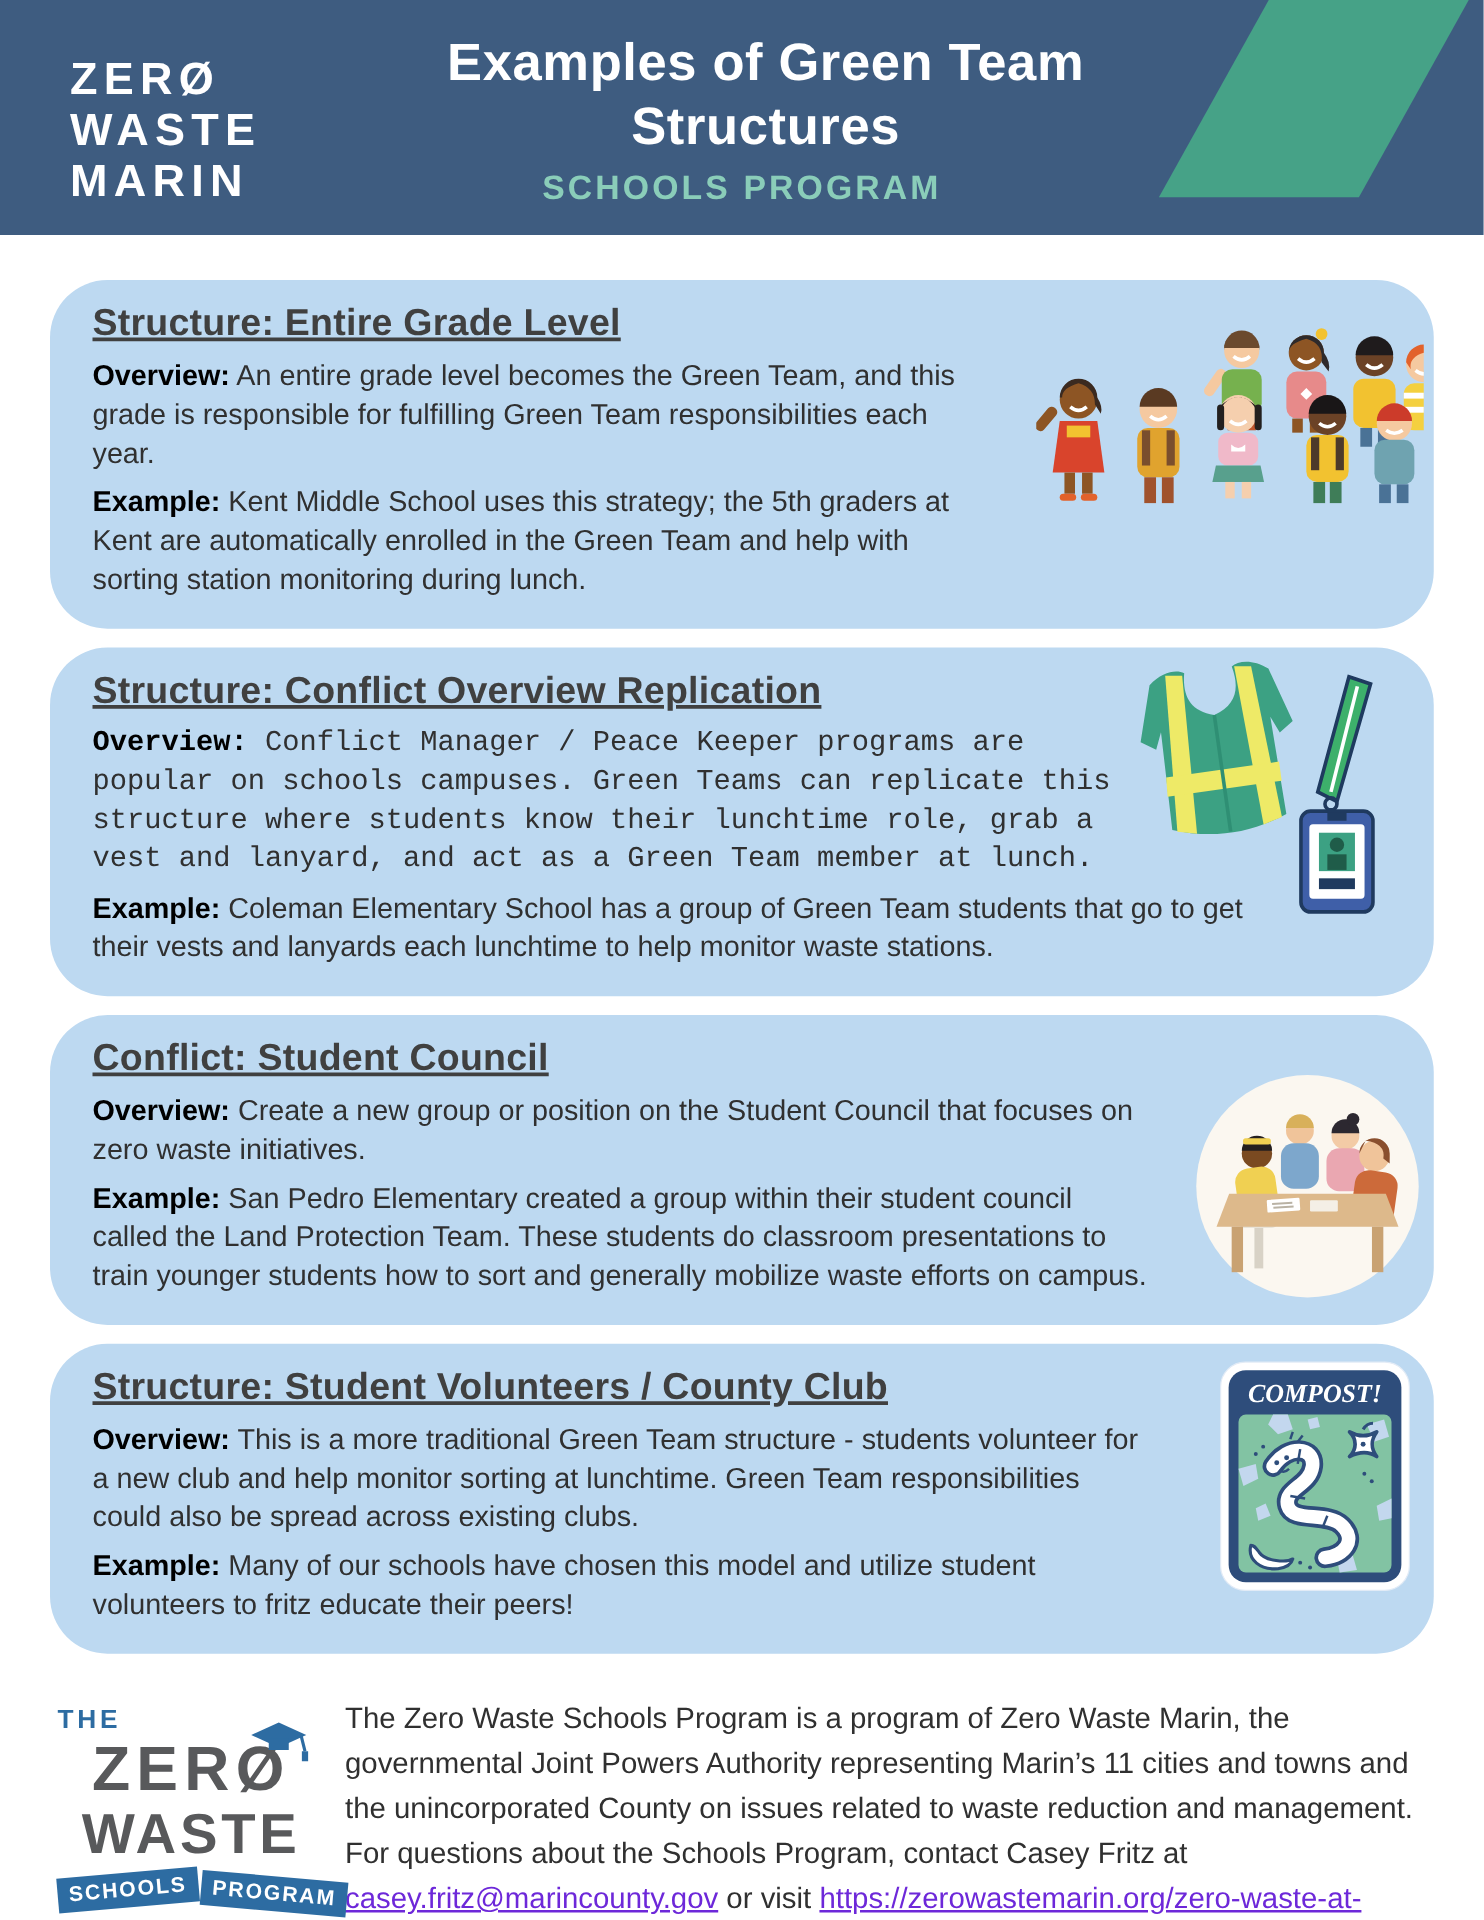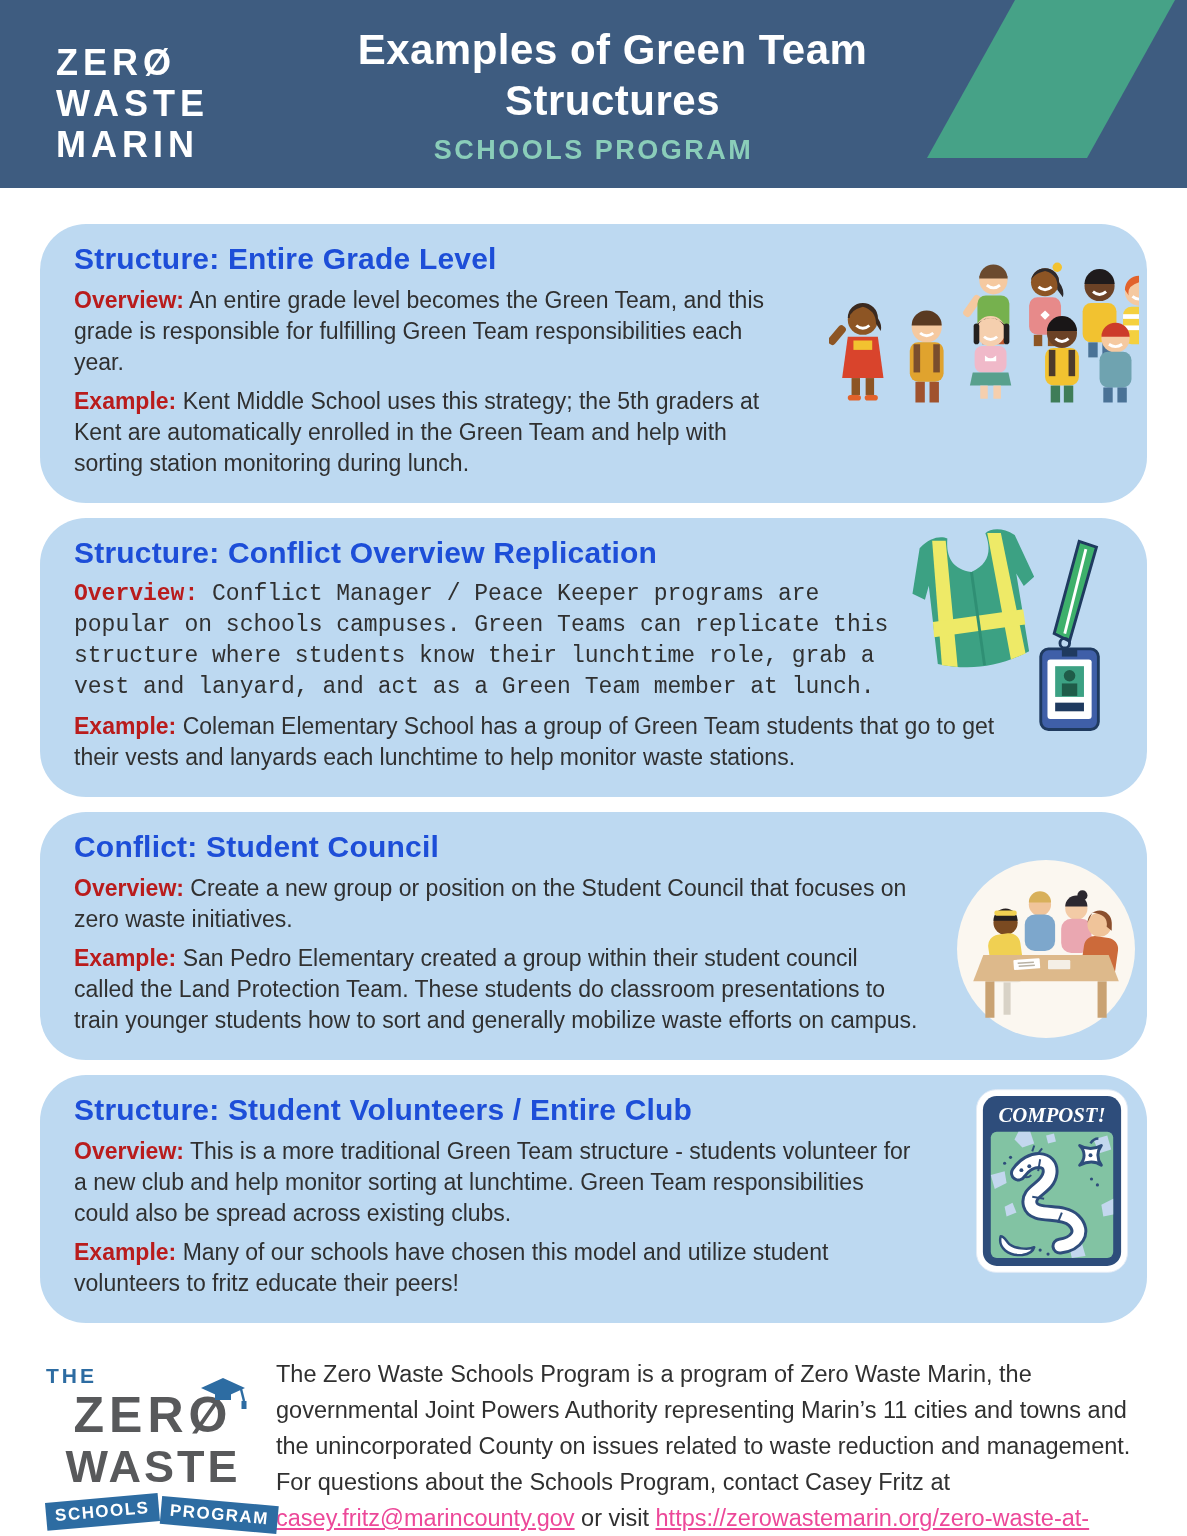"Structure: Entire Grade Level" .card h2 { color: #1d4ed8 -> #404040; text-decoration: none -> underline }
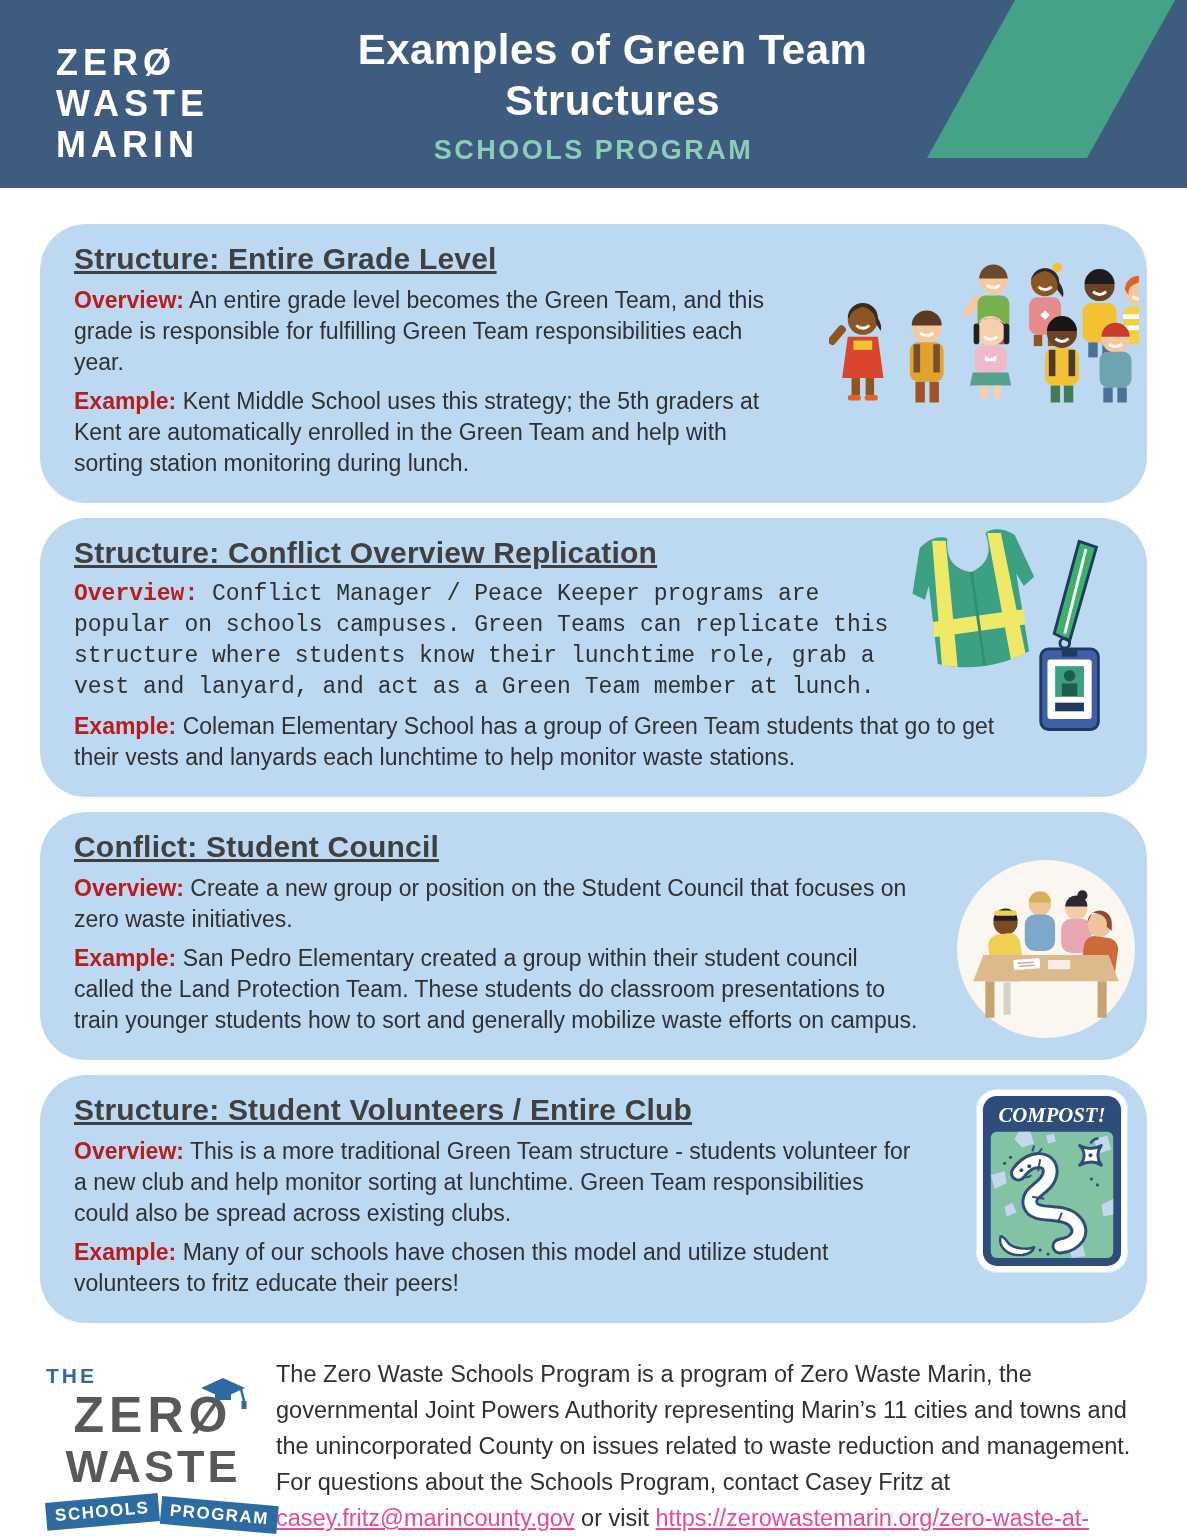"Overview:" .card strong { color: #b91c1c -> #000000 }
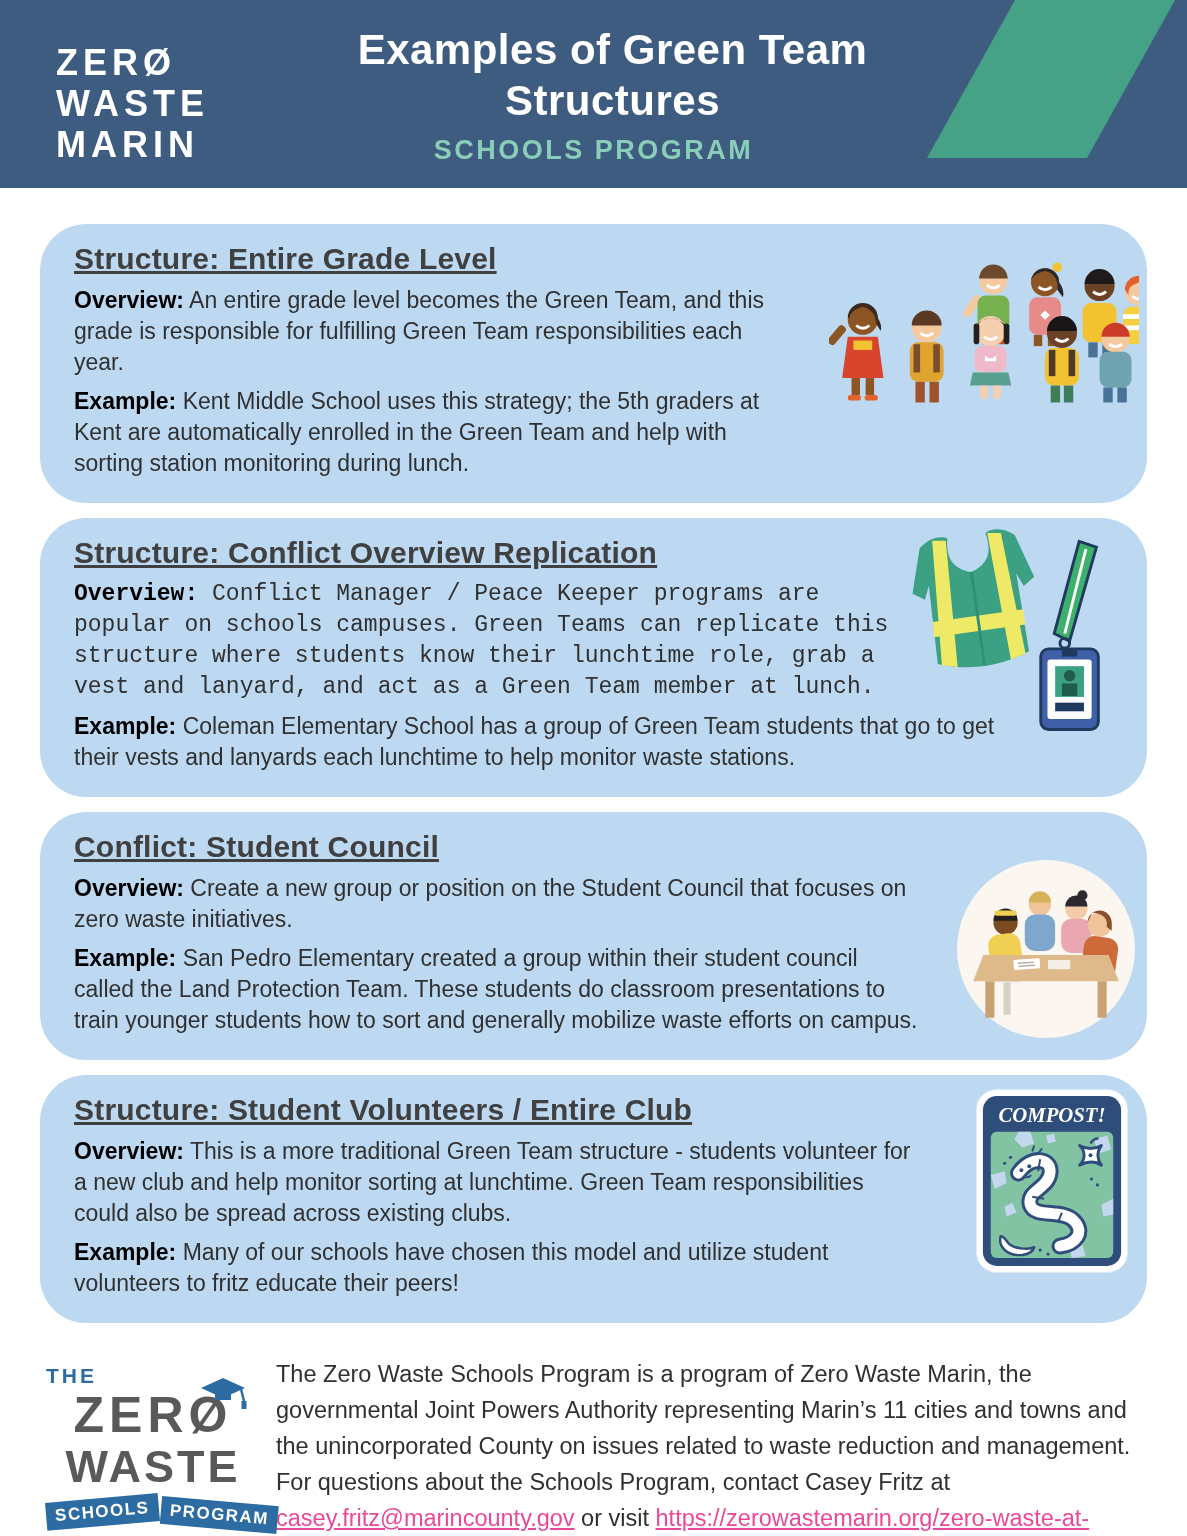"Structure: Student Volunteers / Entire" h2 { text: Entire -> County }
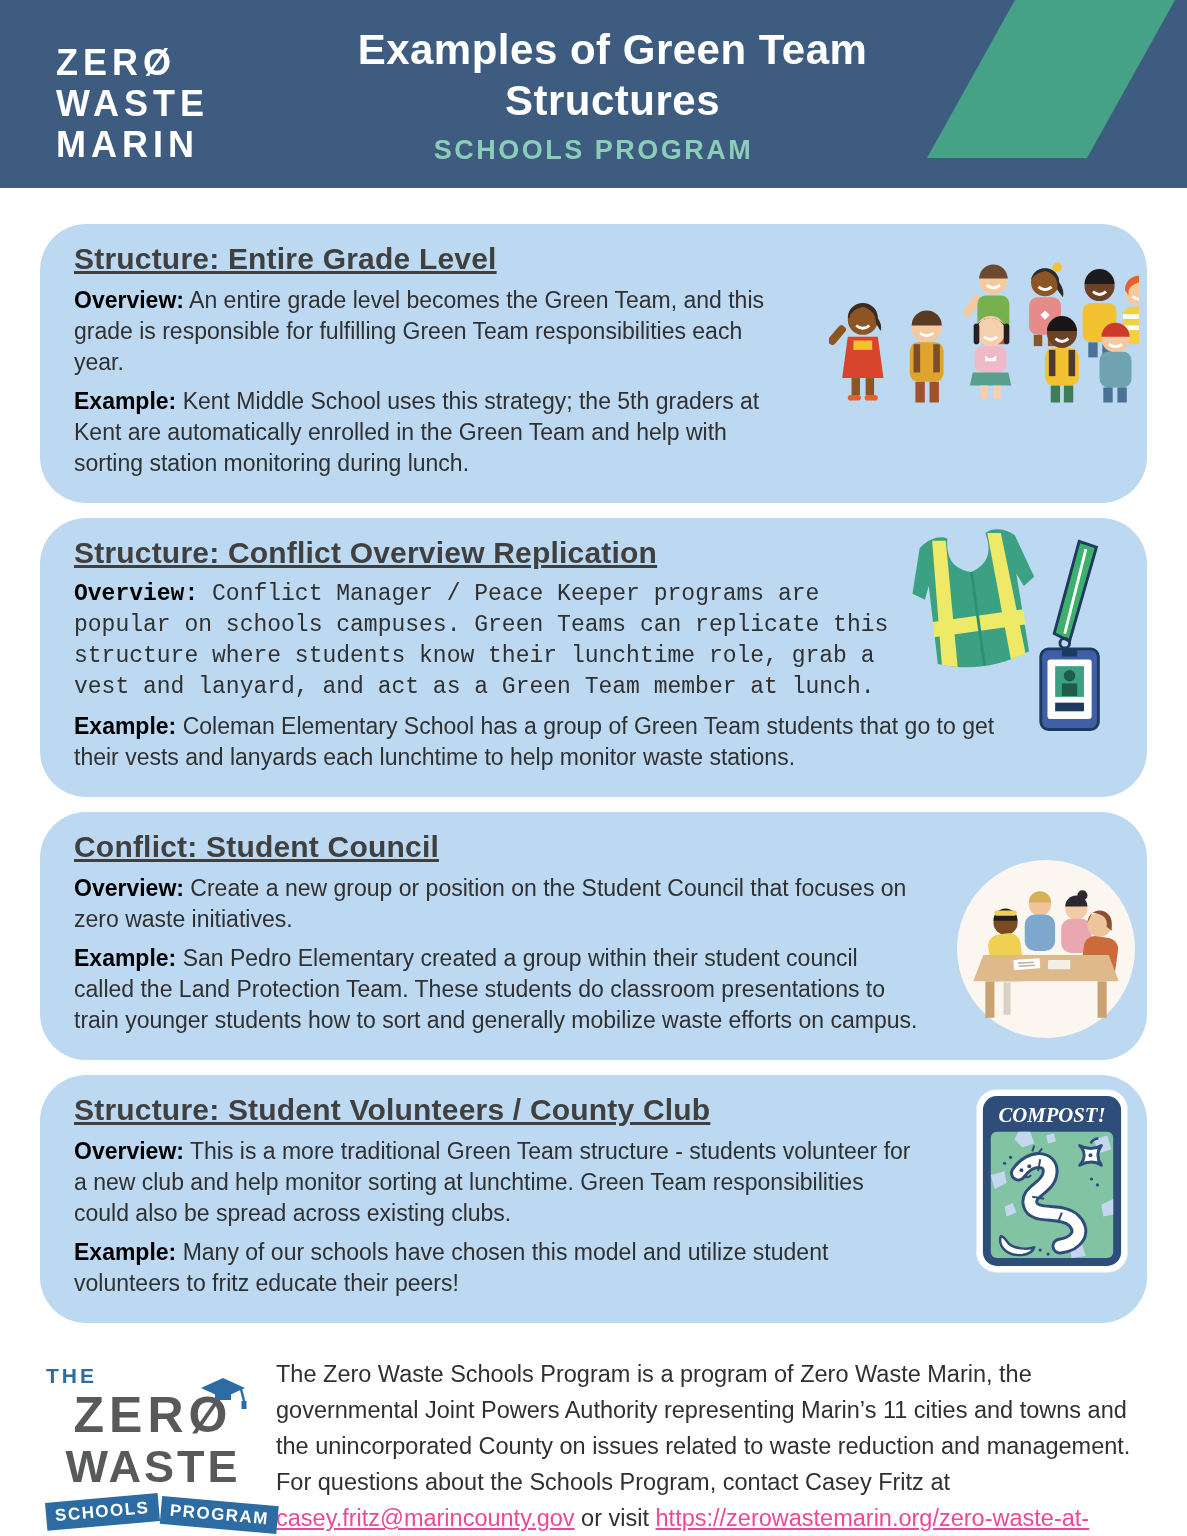"casey.fritz@marincounty.gov" .link { color: #ec4899 -> #6d28d9 }
